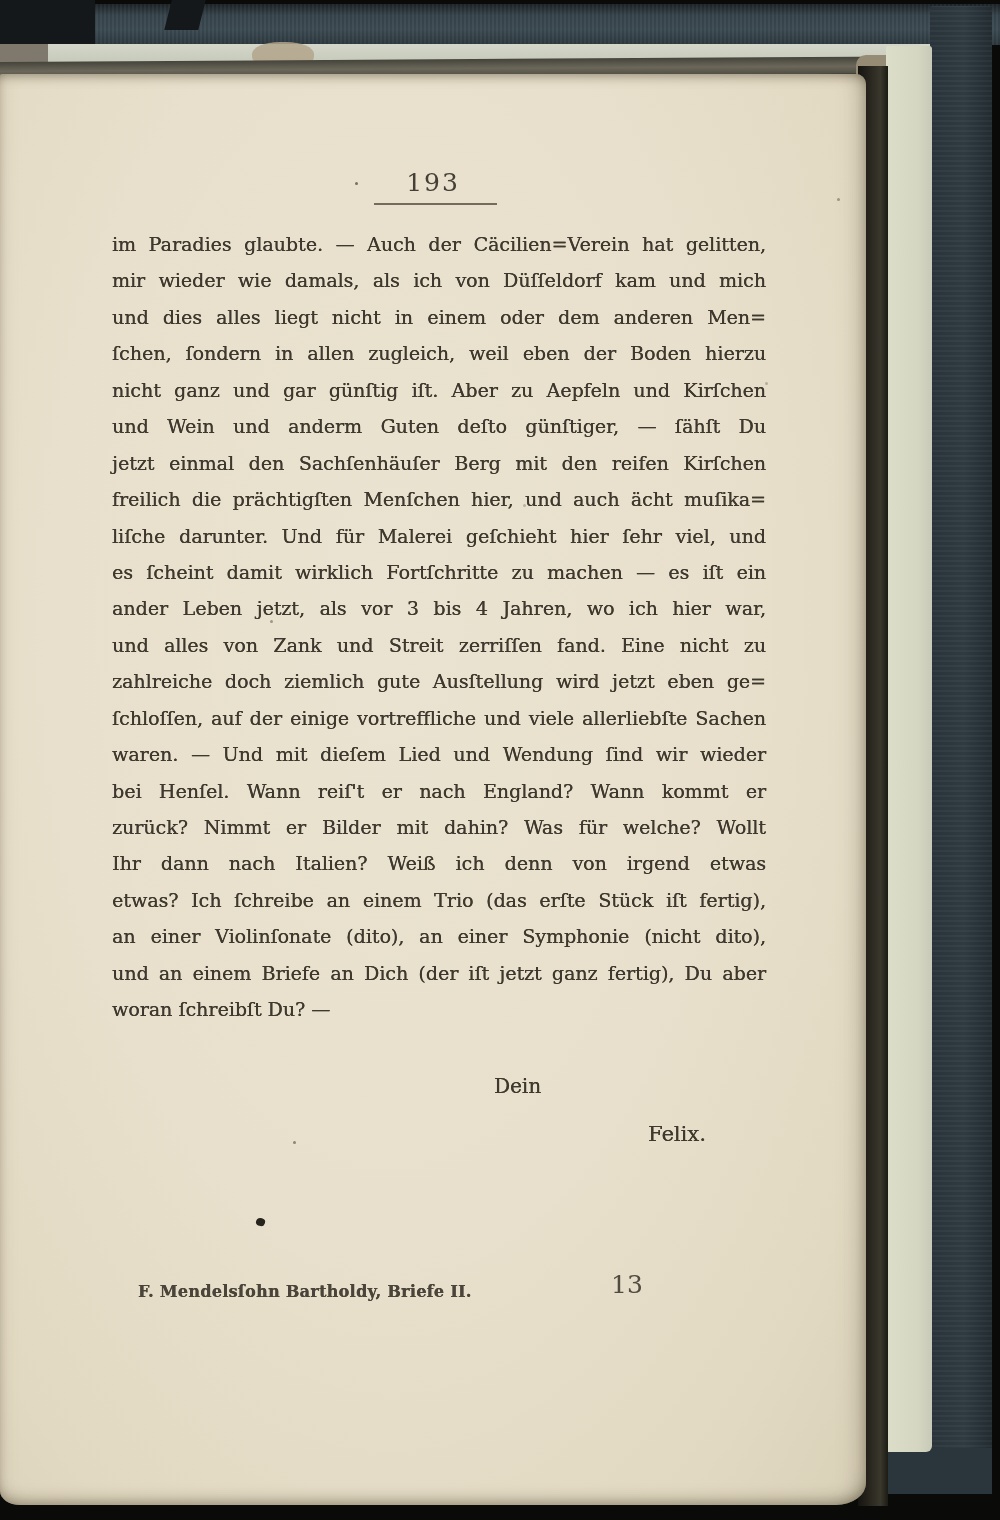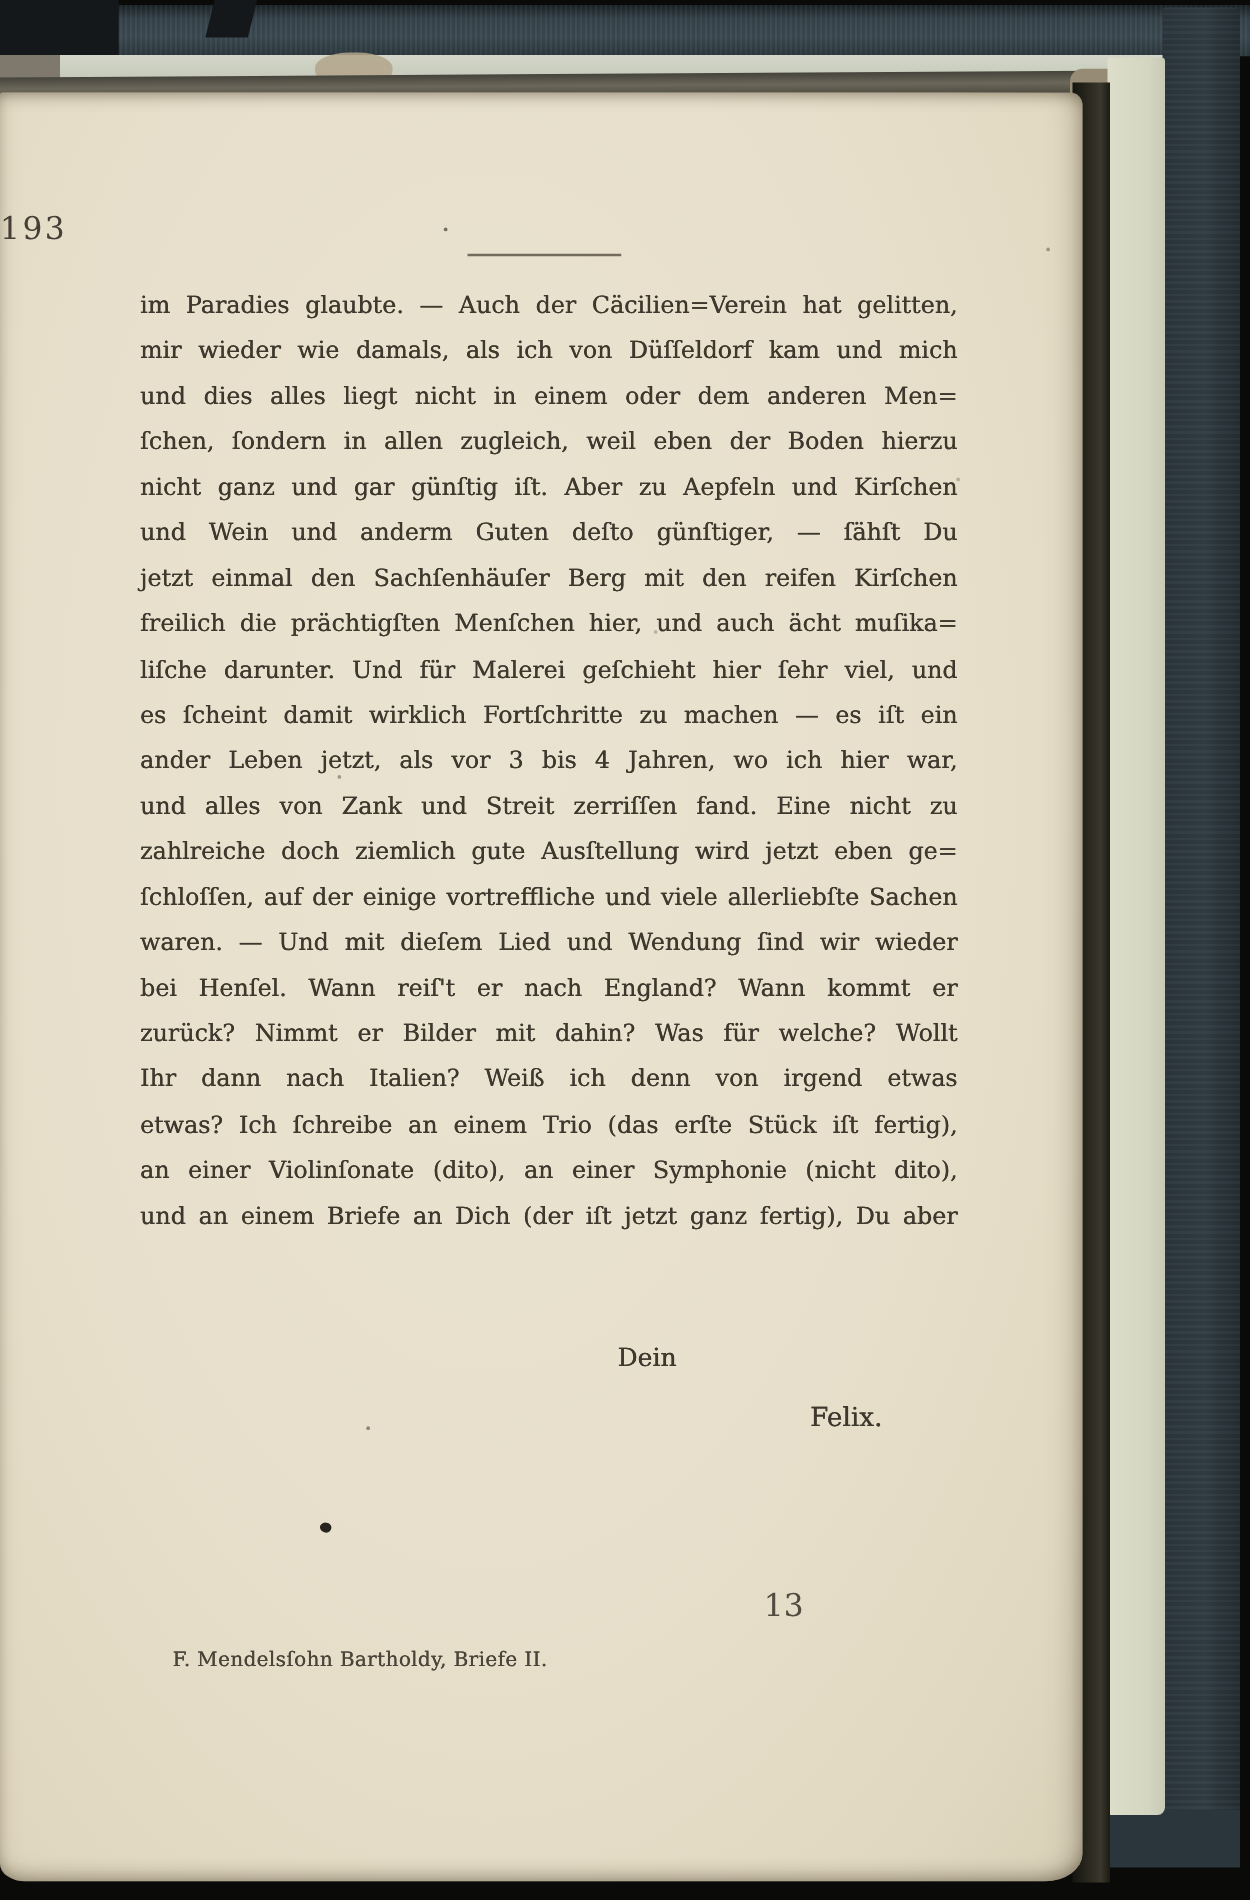"193" .page-number { text-align: left -> center }
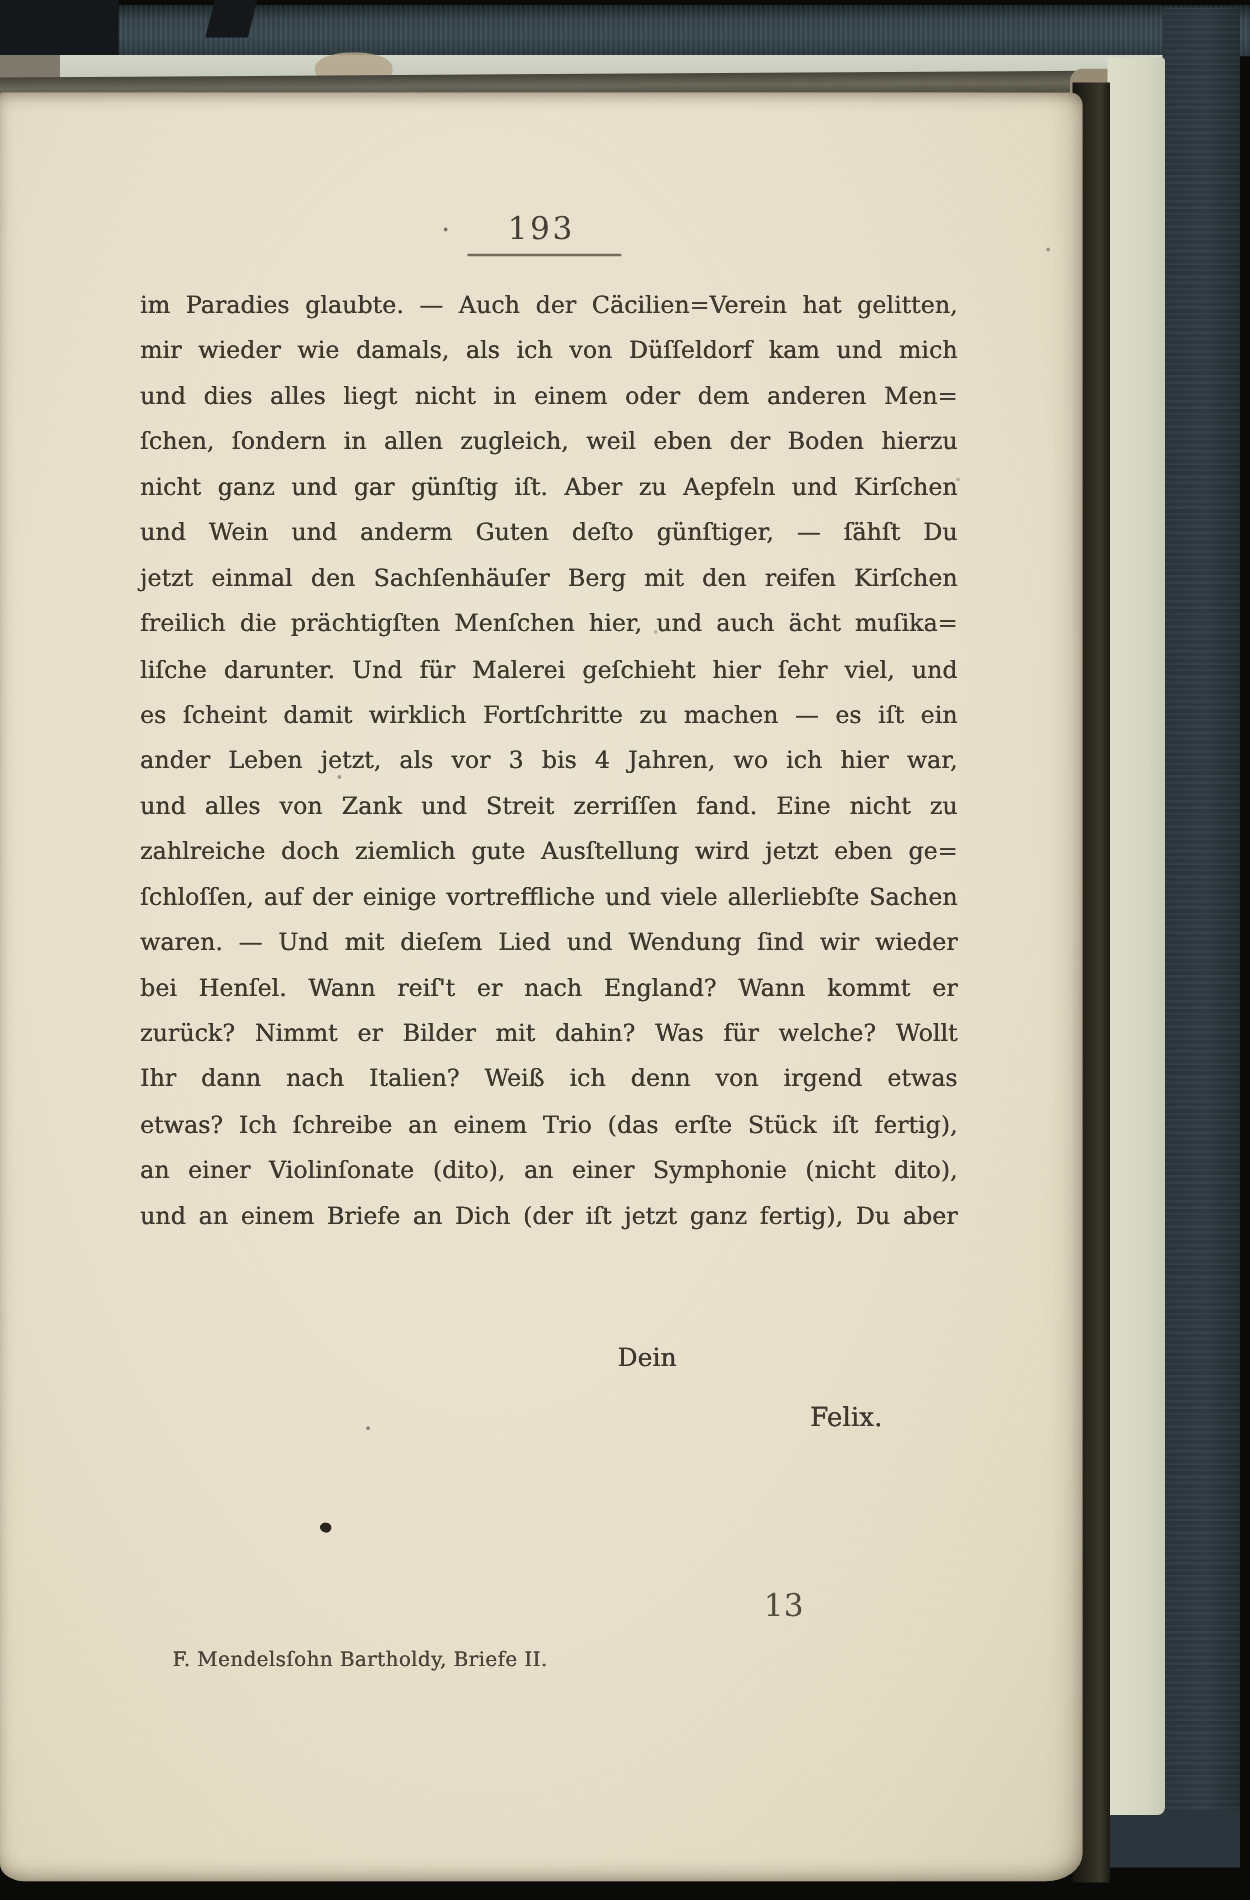"woran ſchreibſt Du? —" div.bline { html: none -> <div>woran ſchreibſt Du? —</div> }
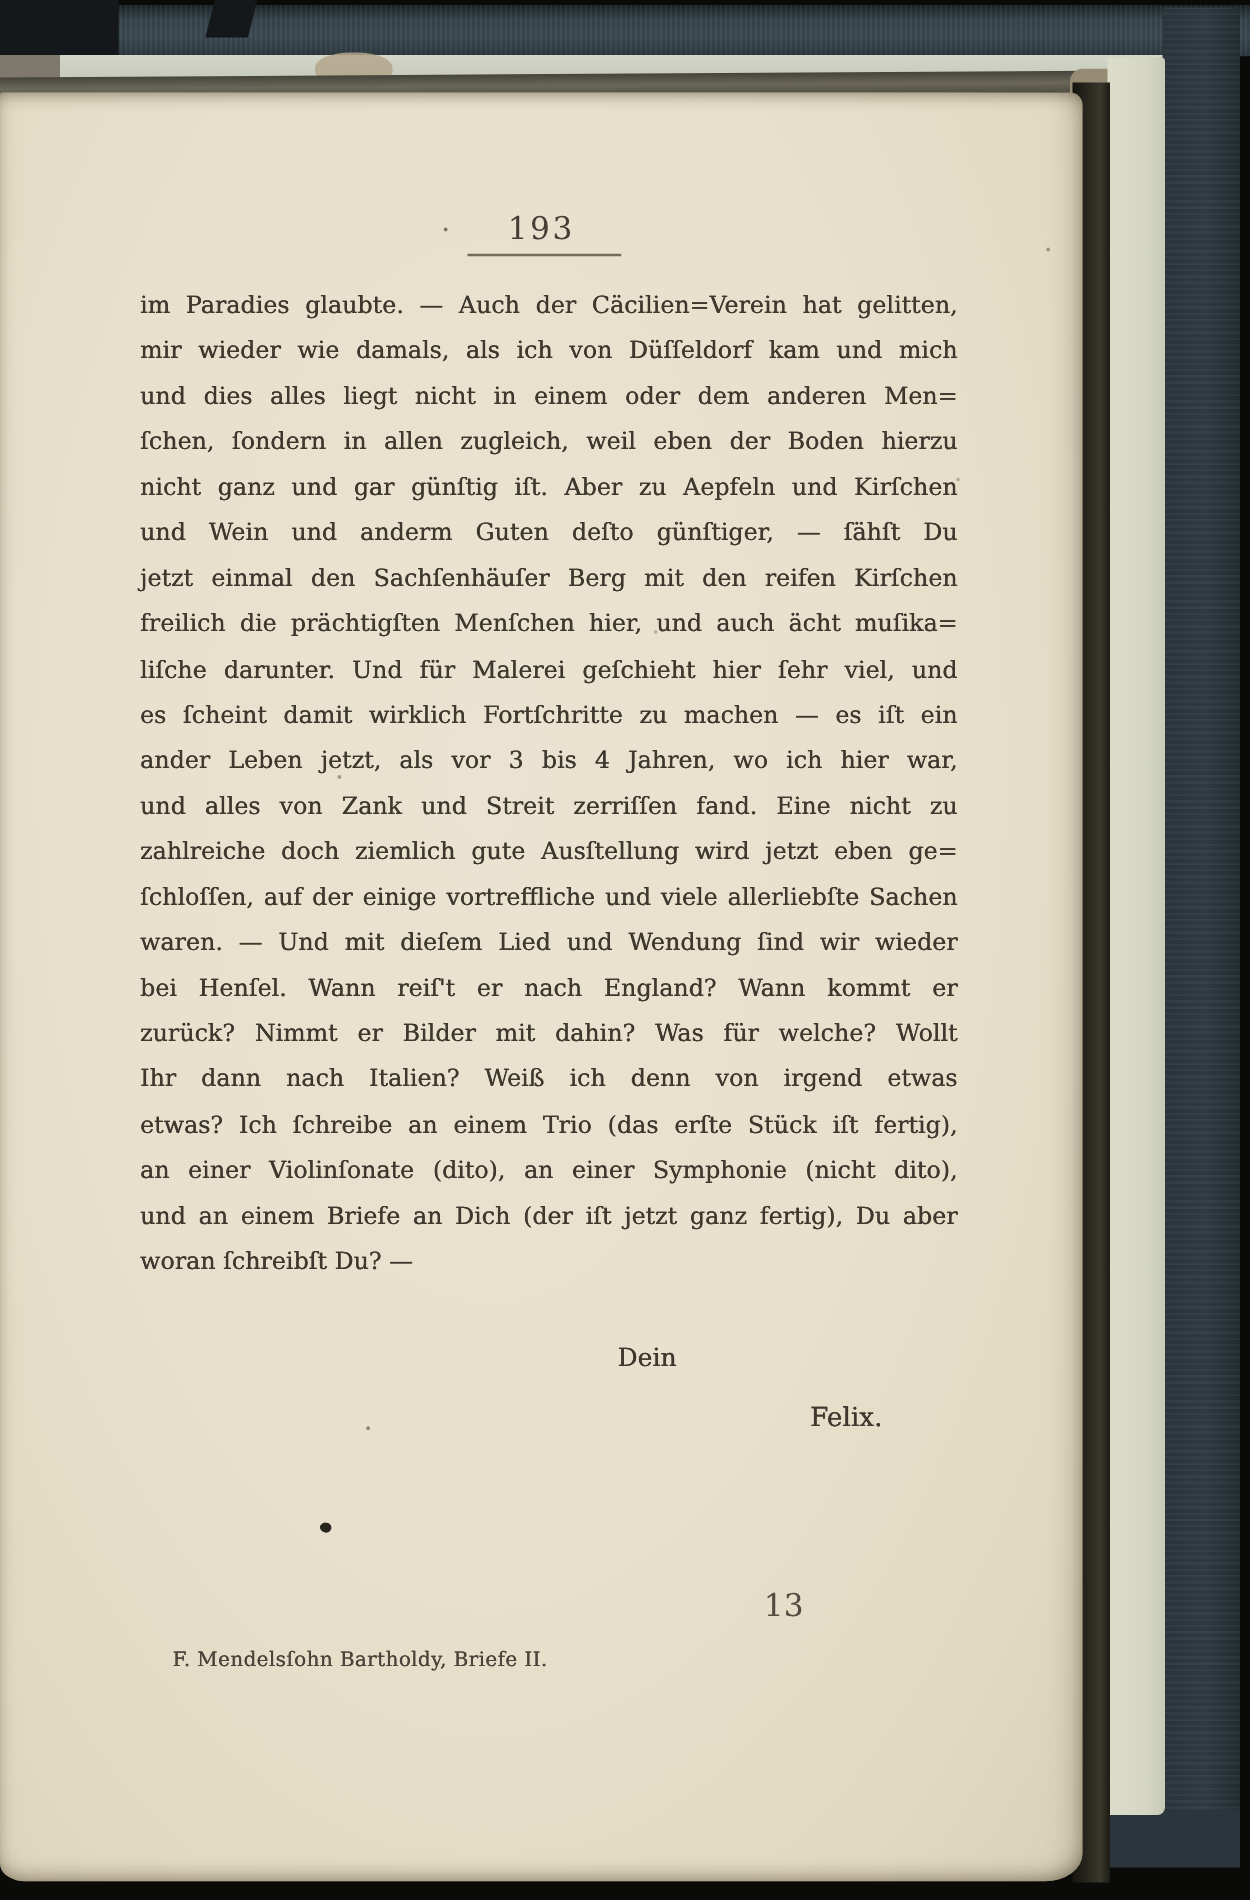"F. Mendelsſohn Bartholdy, Briefe II." .footer-booktitle { font-weight: normal -> bold; margin-top: 36px -> none }
